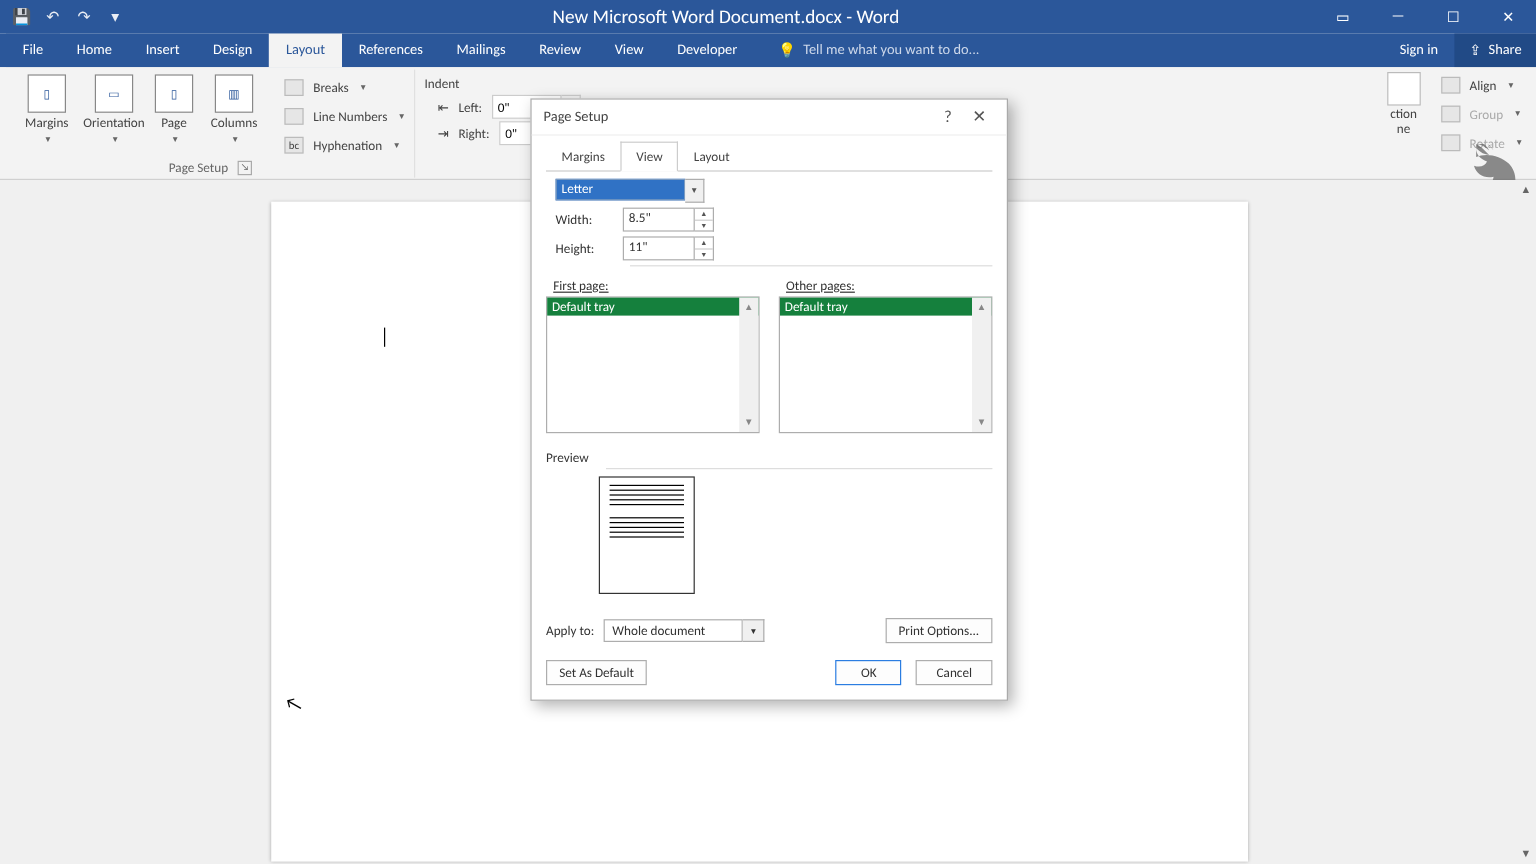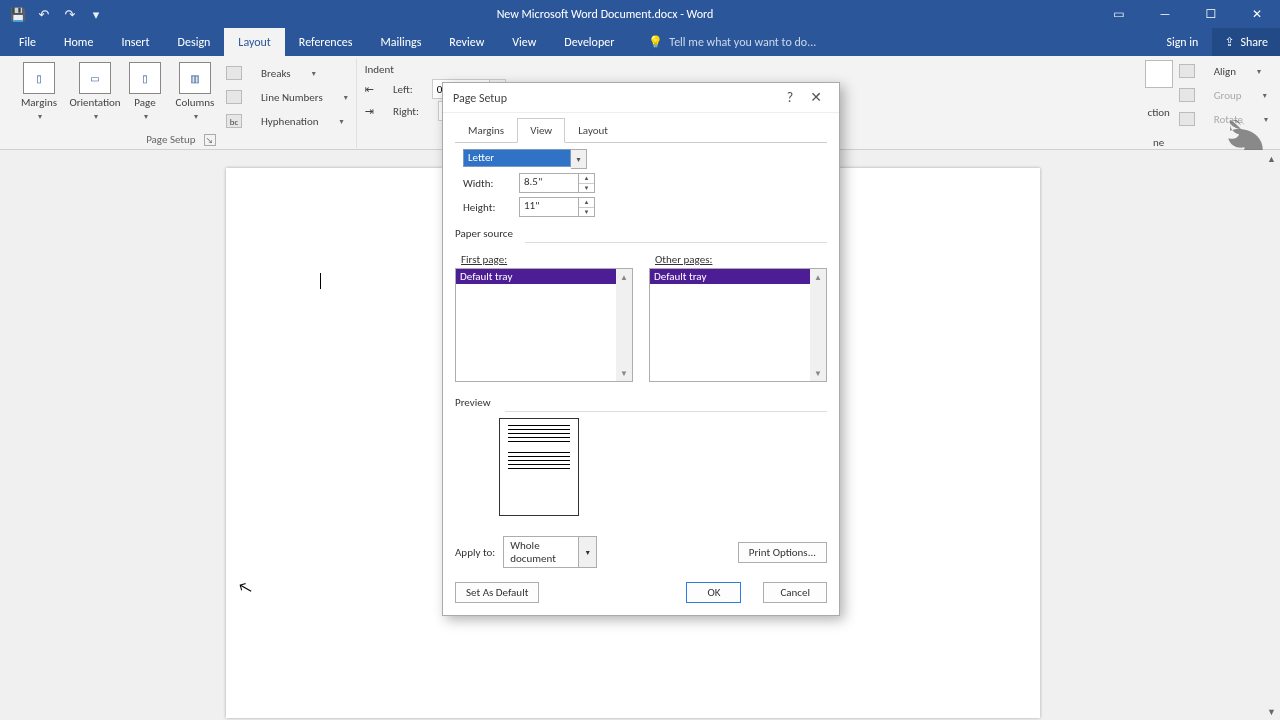"New Microsoft Word Document.docx -" .title-center { font-size: 12px -> 16px }
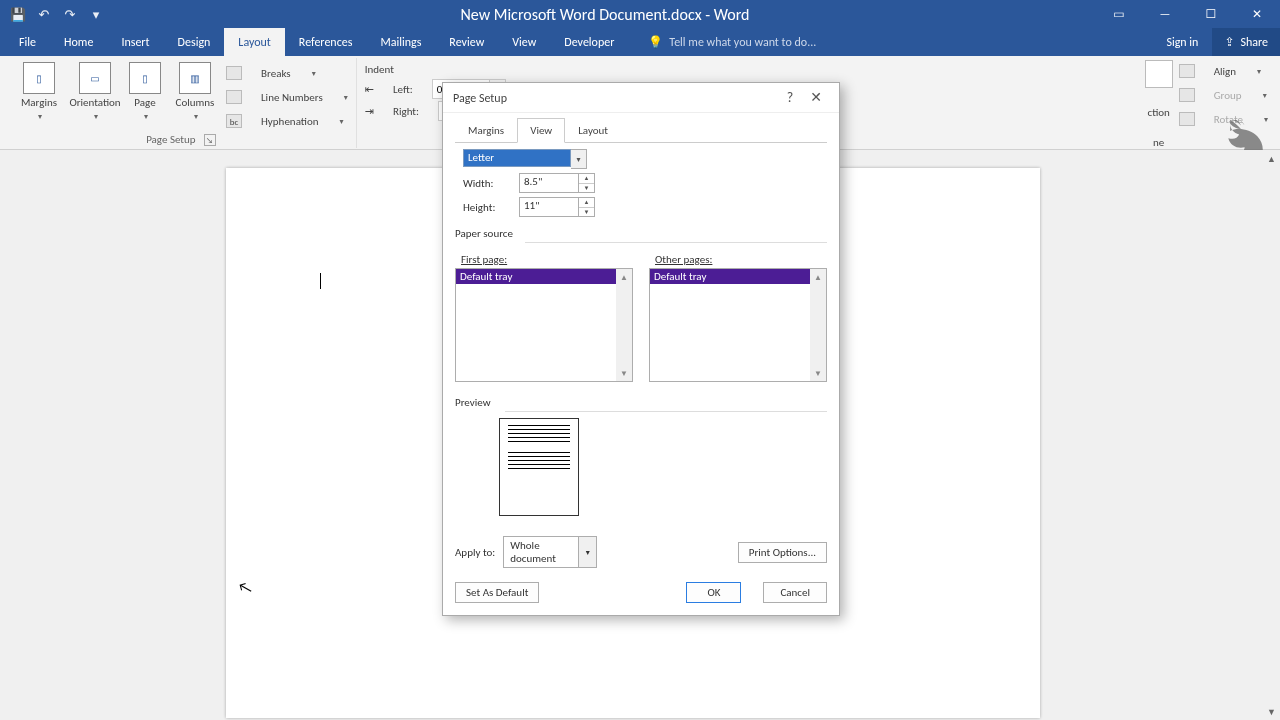"Breaks" .smallrow { gap: 19px -> 8px; margin-left: none -> 11px }
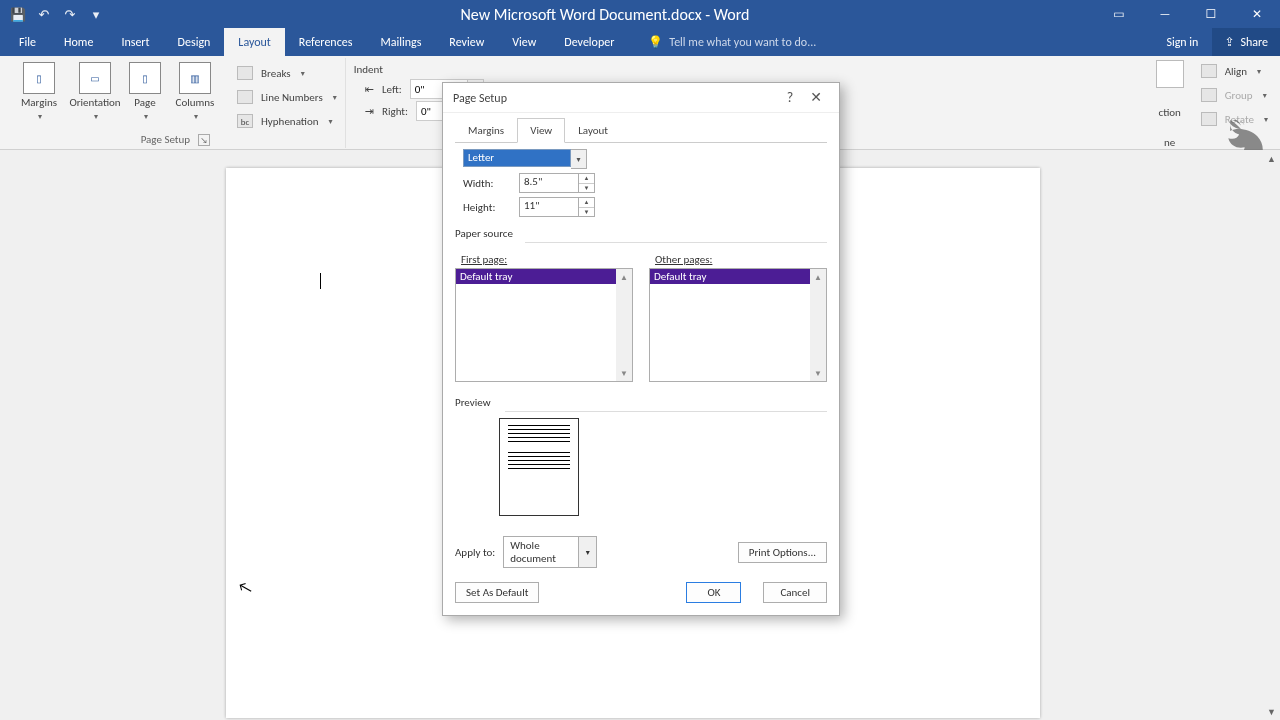"ction" div { justify-content: space-between -> none }
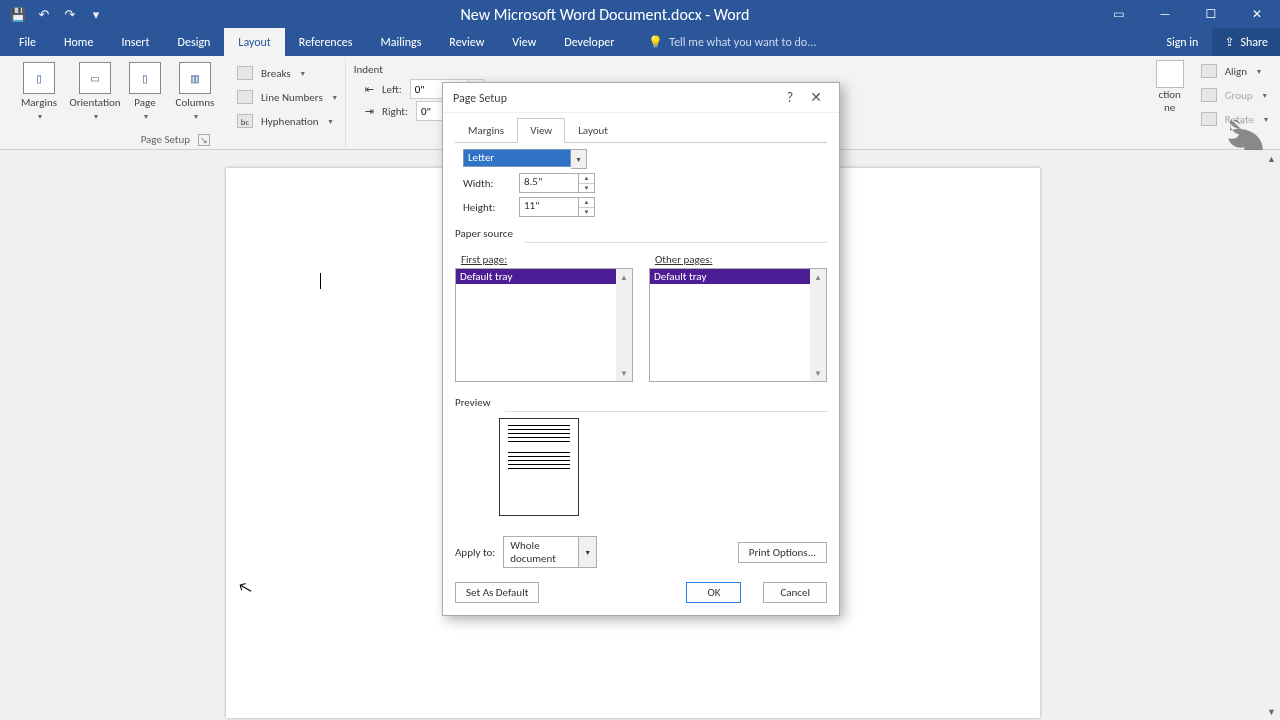"Paper source" div.fs-label { html: <div>Paper source</div> -> none }
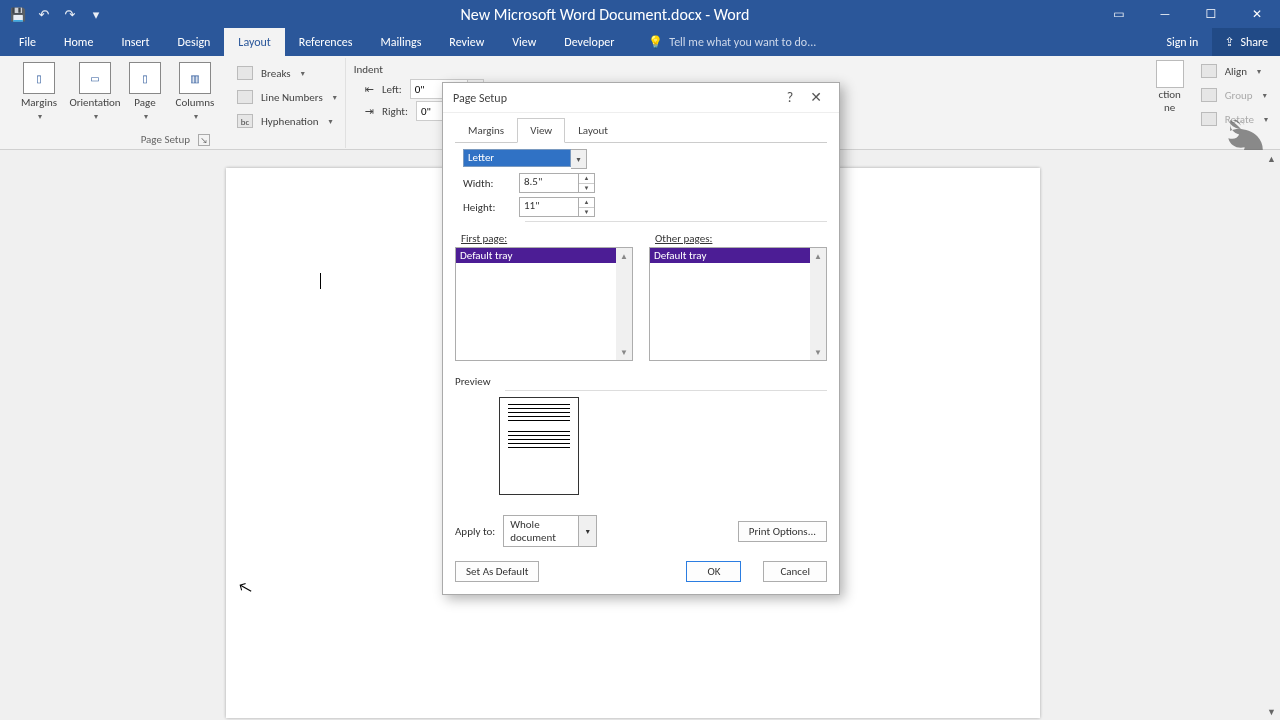"Default tray" .listbox .item { background: #4c1d95 -> #15803d }
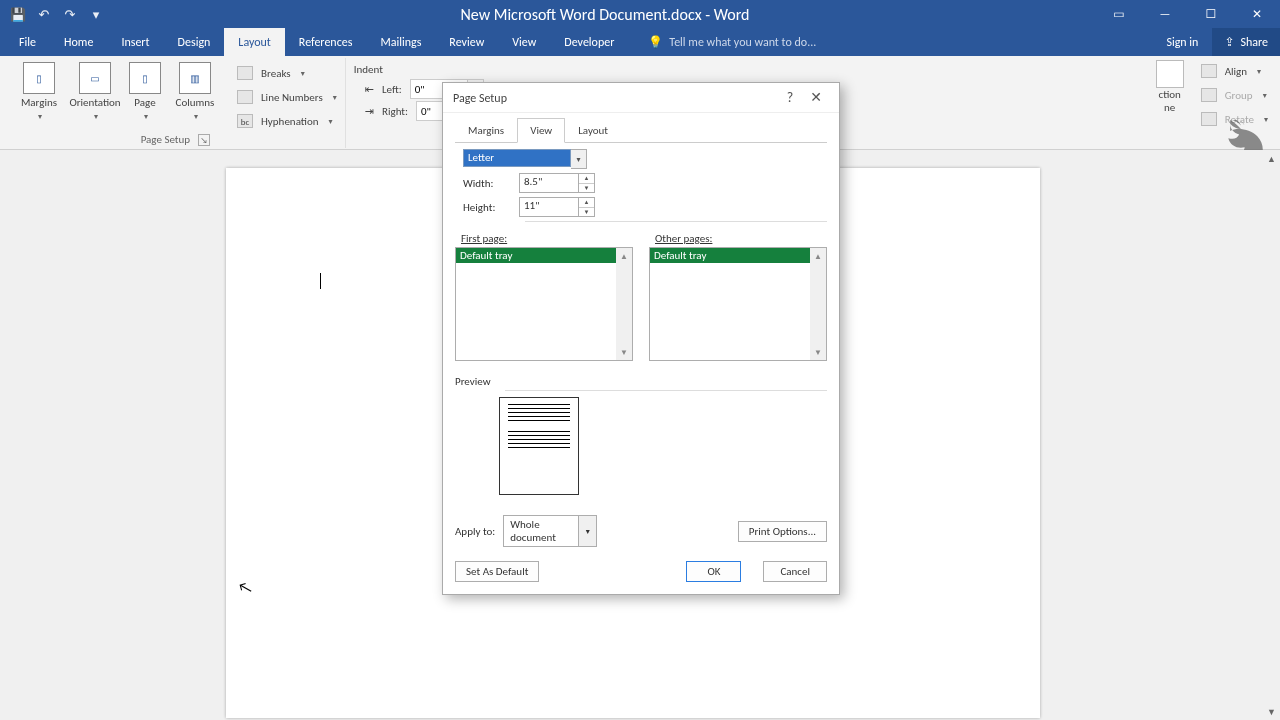"Whole document" .sel .sval { width: 76px -> 116px }
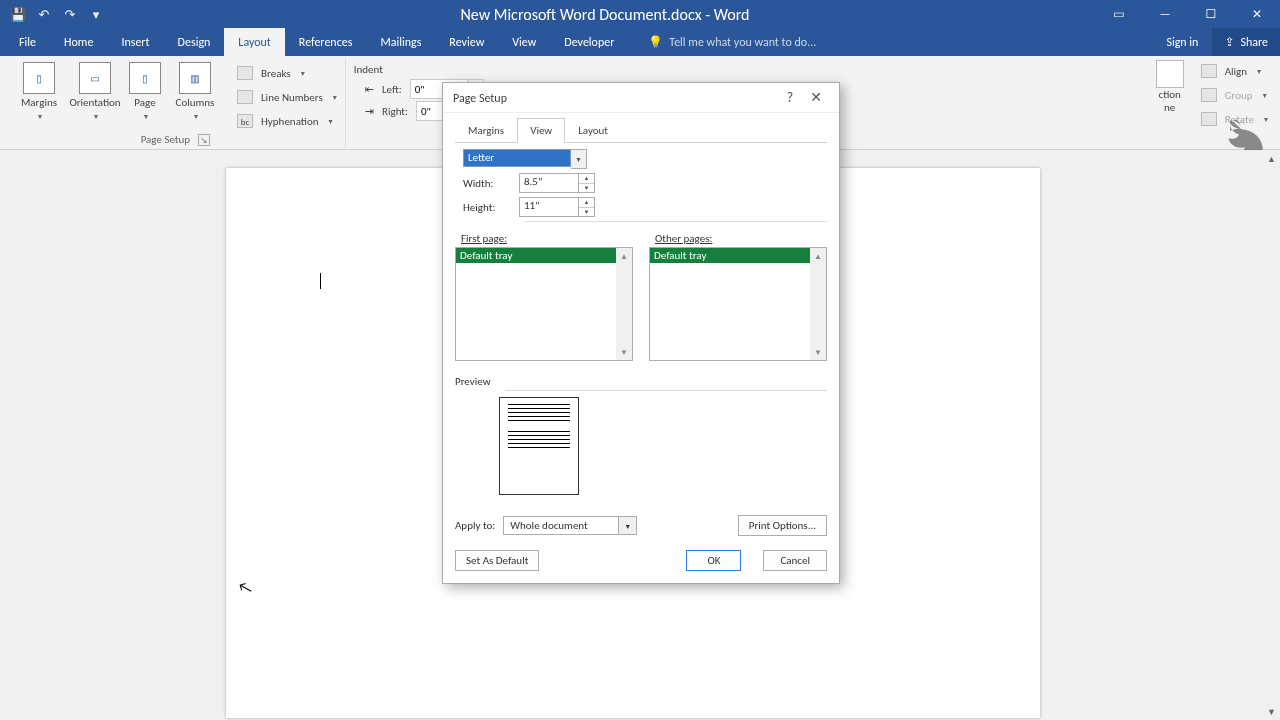"Set As Default" .dlg-footer { gap: 22px -> 12px }
